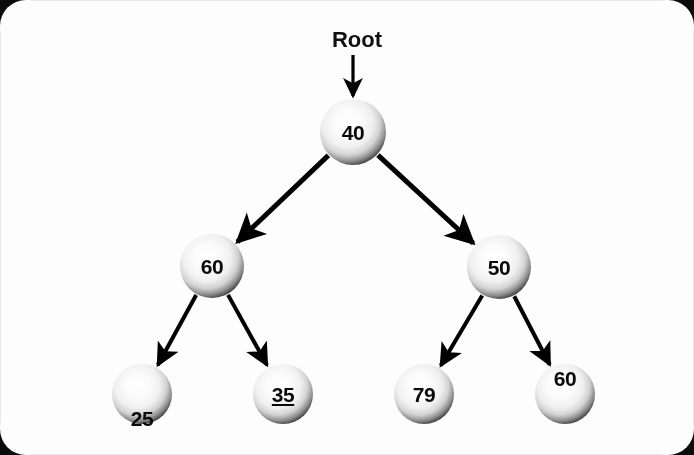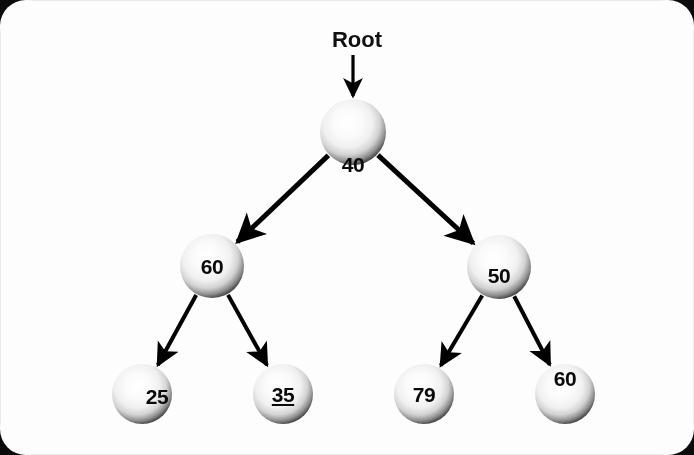"40" div.node-label { margin-top: 32px -> none }
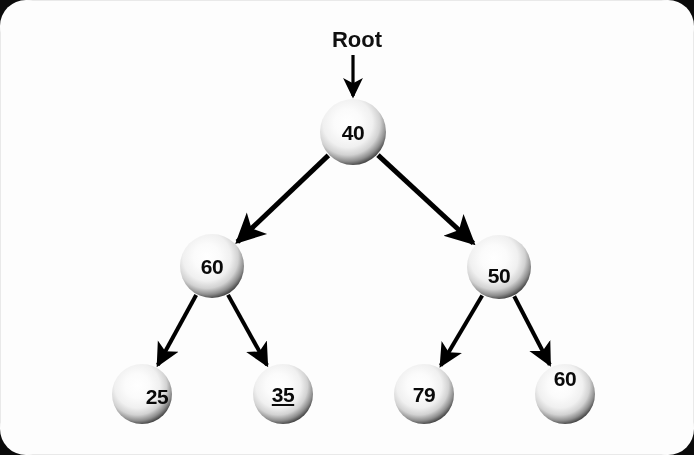"50" div.node-label { top: 276px -> 268px }
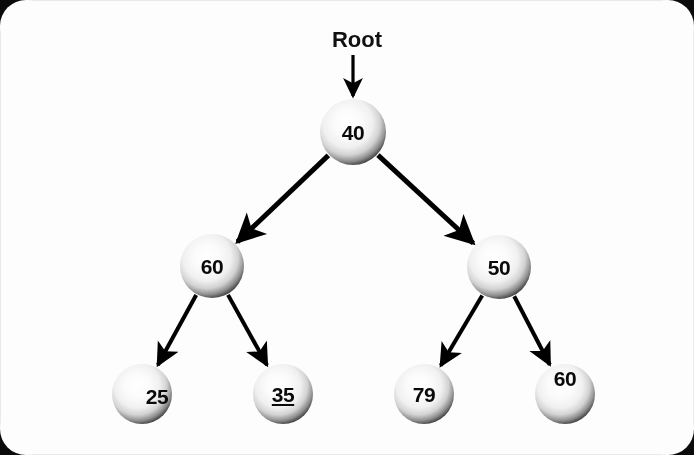"25" div.node-label { margin-left: 15px -> none; top: 397px -> 419px }
